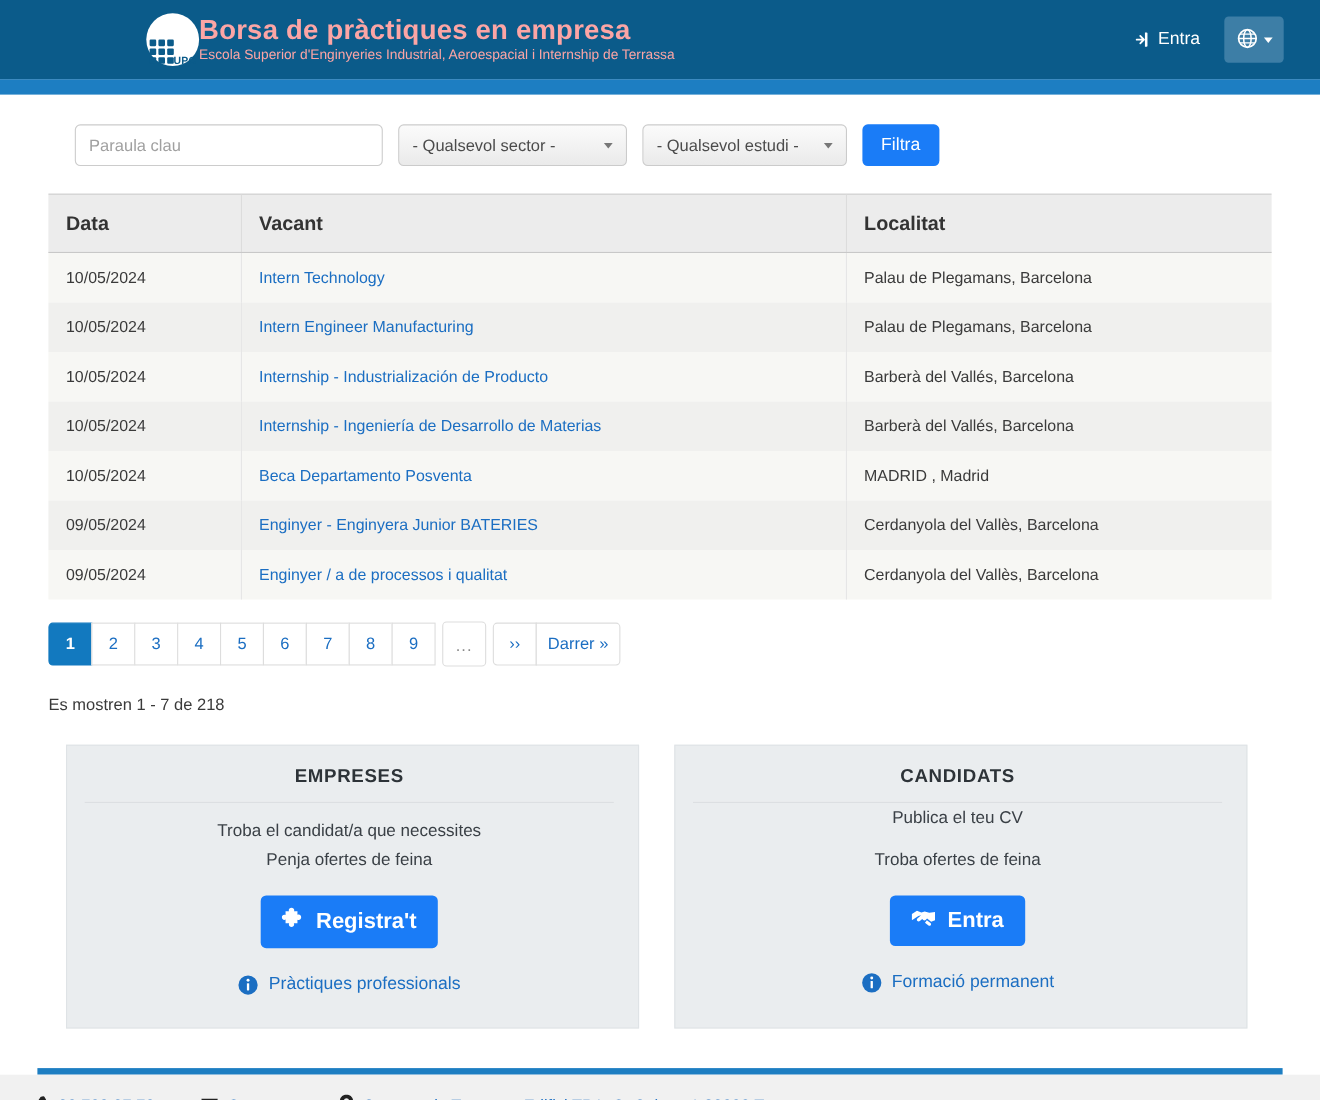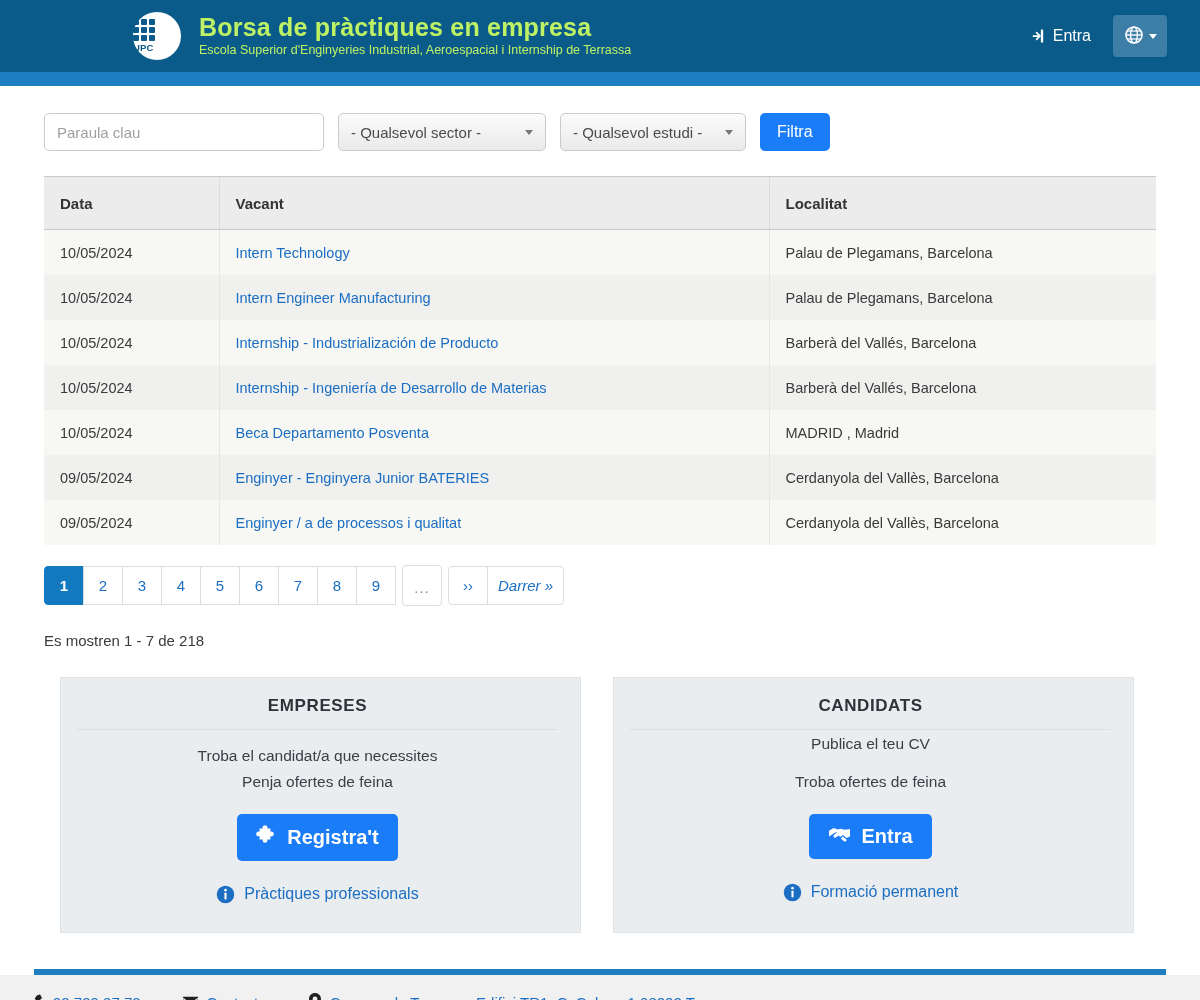"Borsa de pràctiques en empresa" .brand-text { color: #bef264 -> #fca5a5; margin-left: 18px -> none }
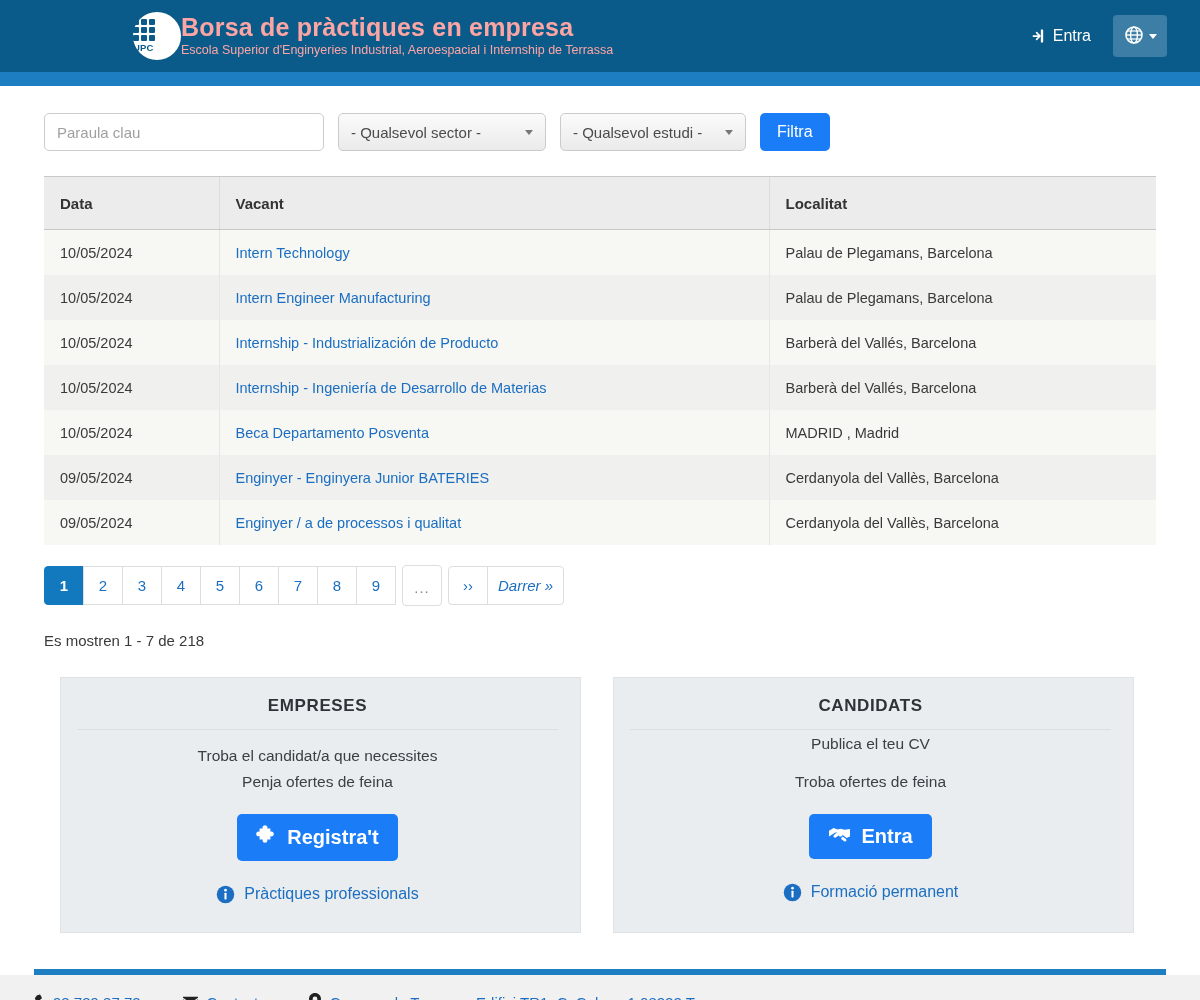"UPC" .upc-logo { align-items: flex-start -> flex-end; flex-direction: column -> none }
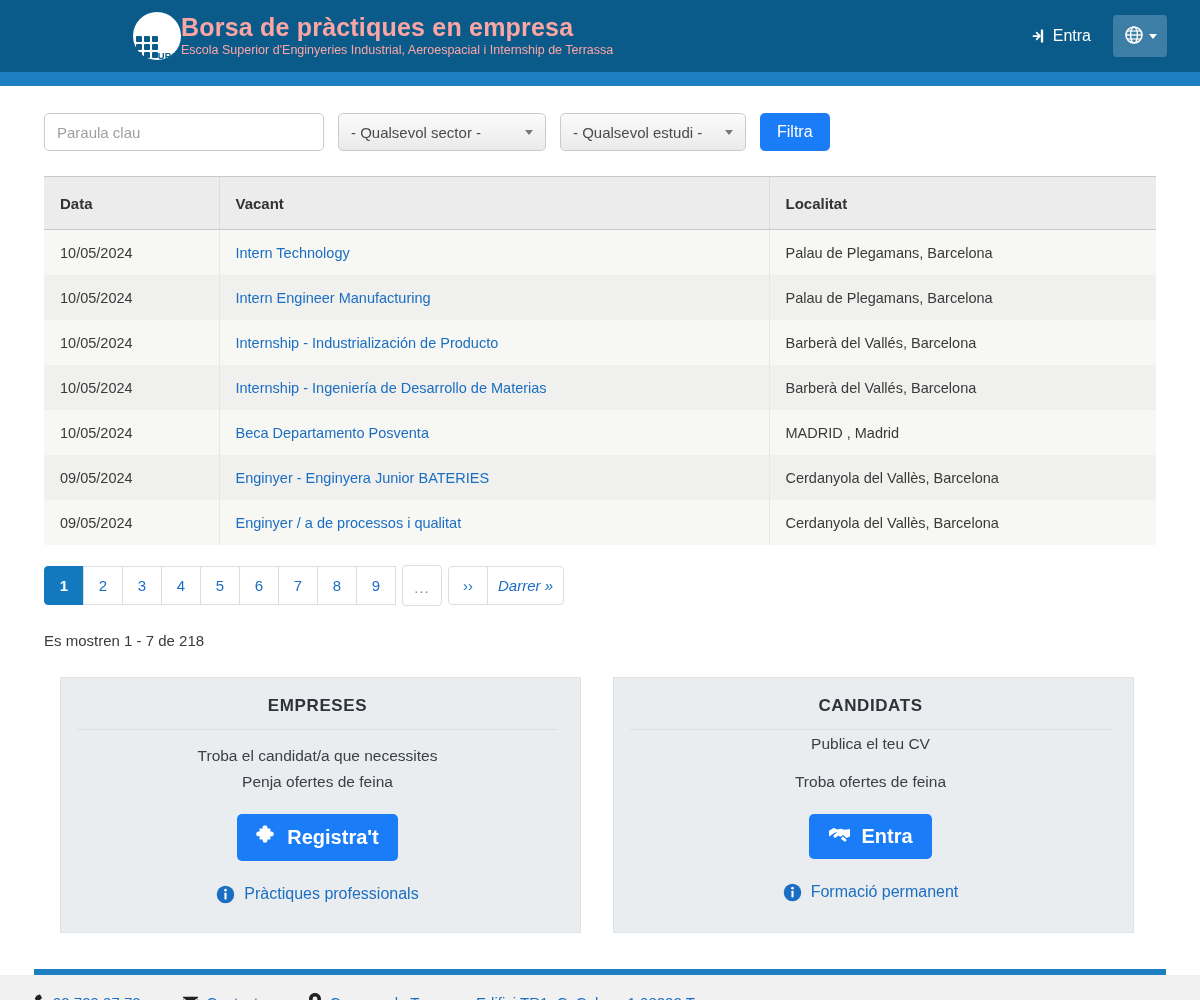"Paraula clau" .kw-input { margin-left: none -> 24px }
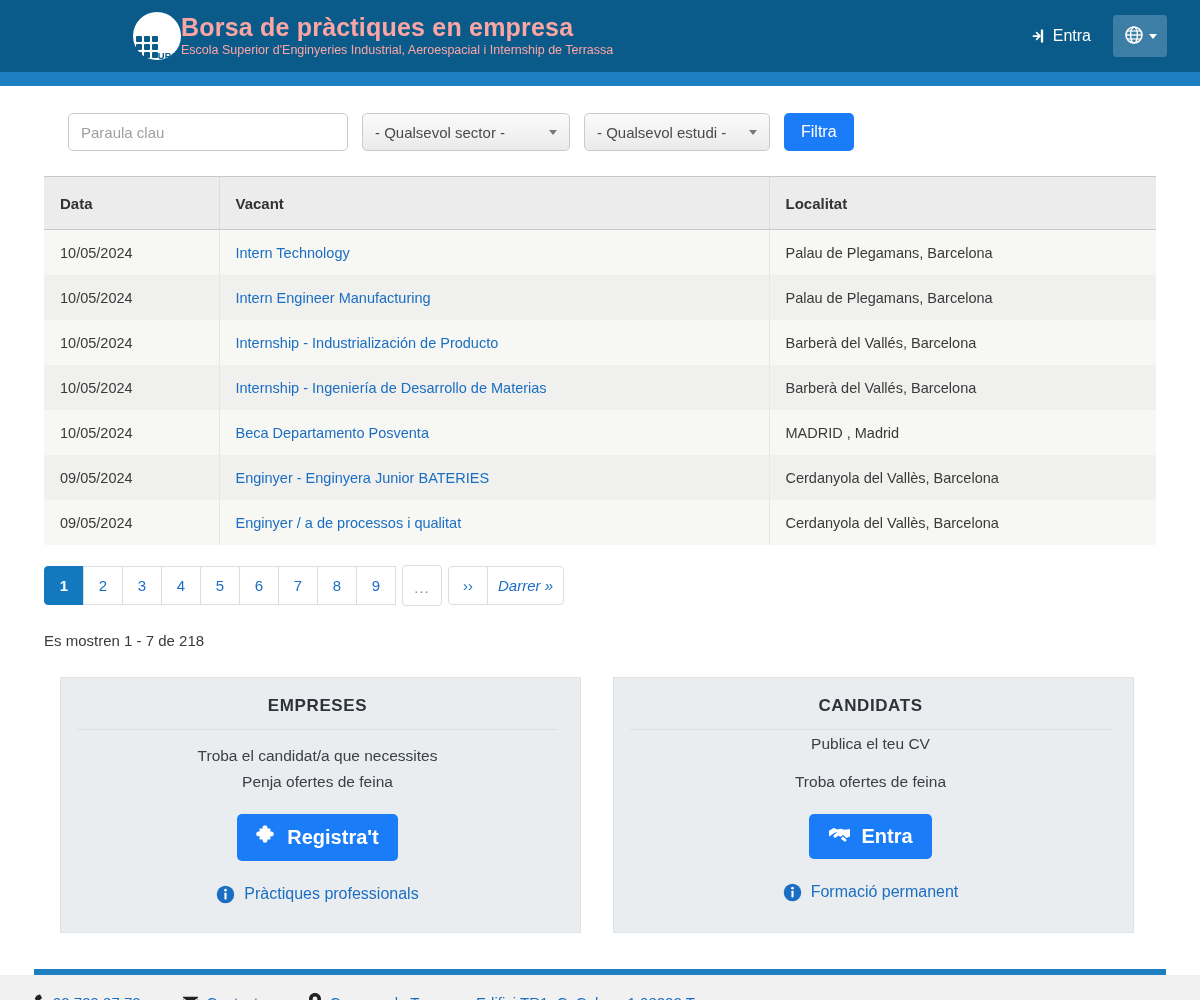"Data" table.vacancies thead th { font-size: 15px -> 18px }
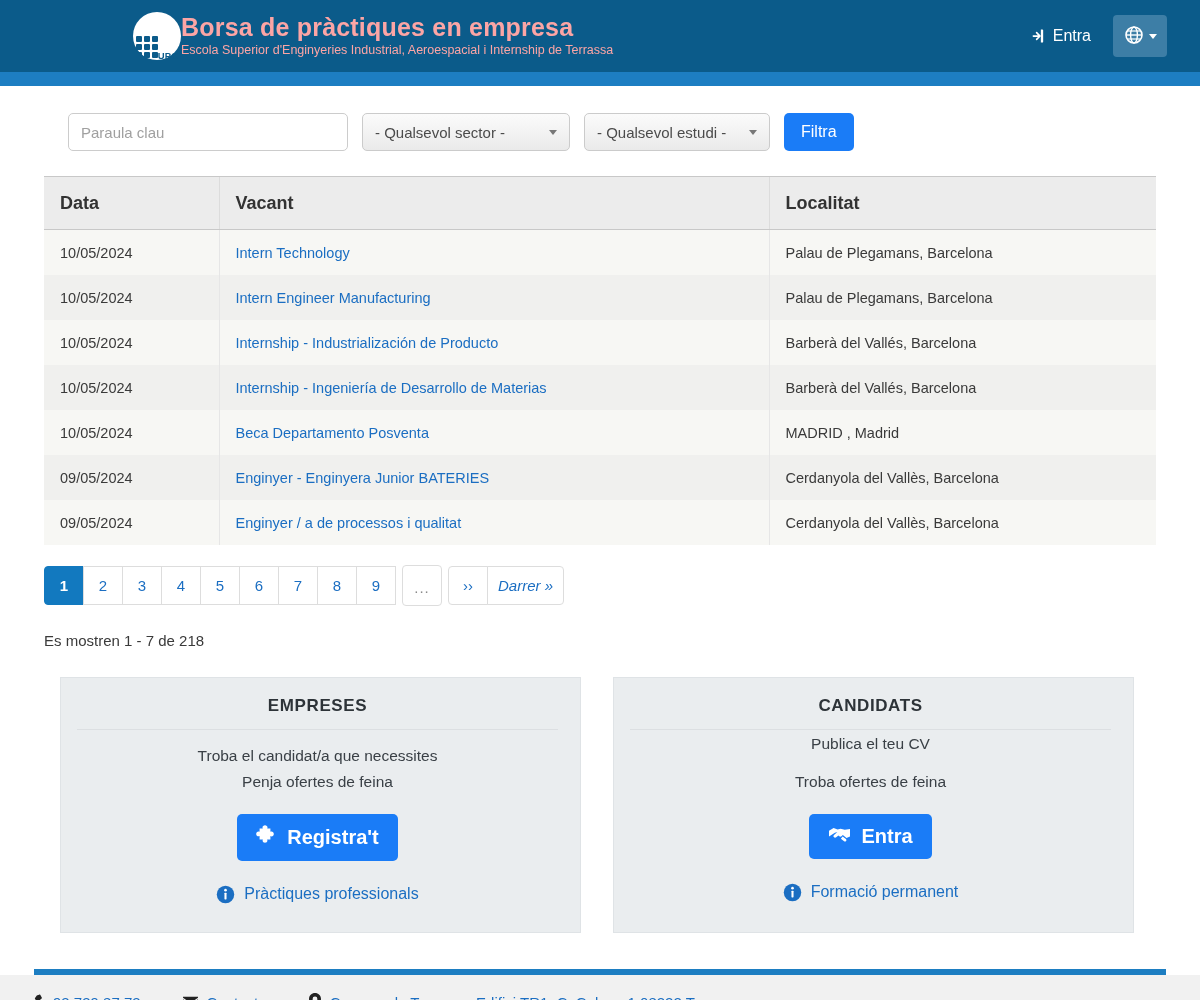"Darrer »" .pg.last { font-style: italic -> none }
